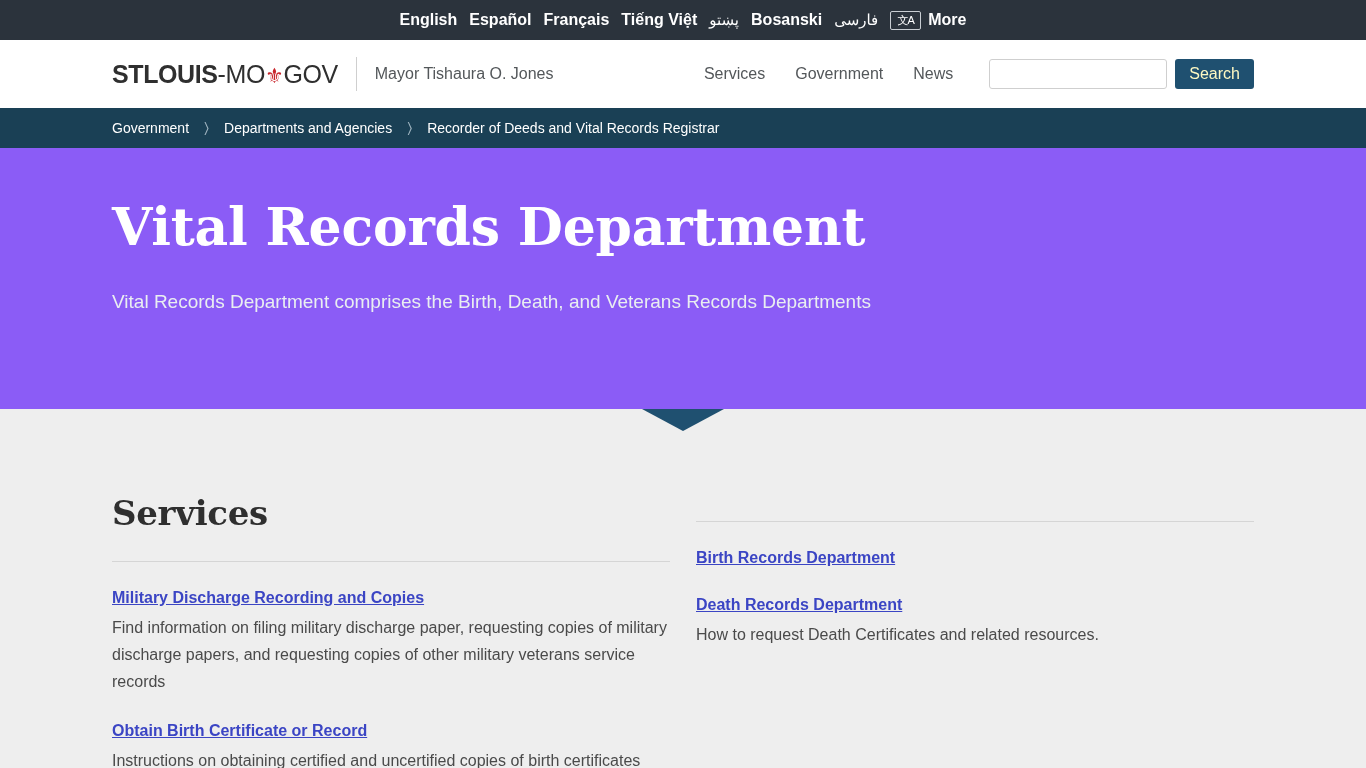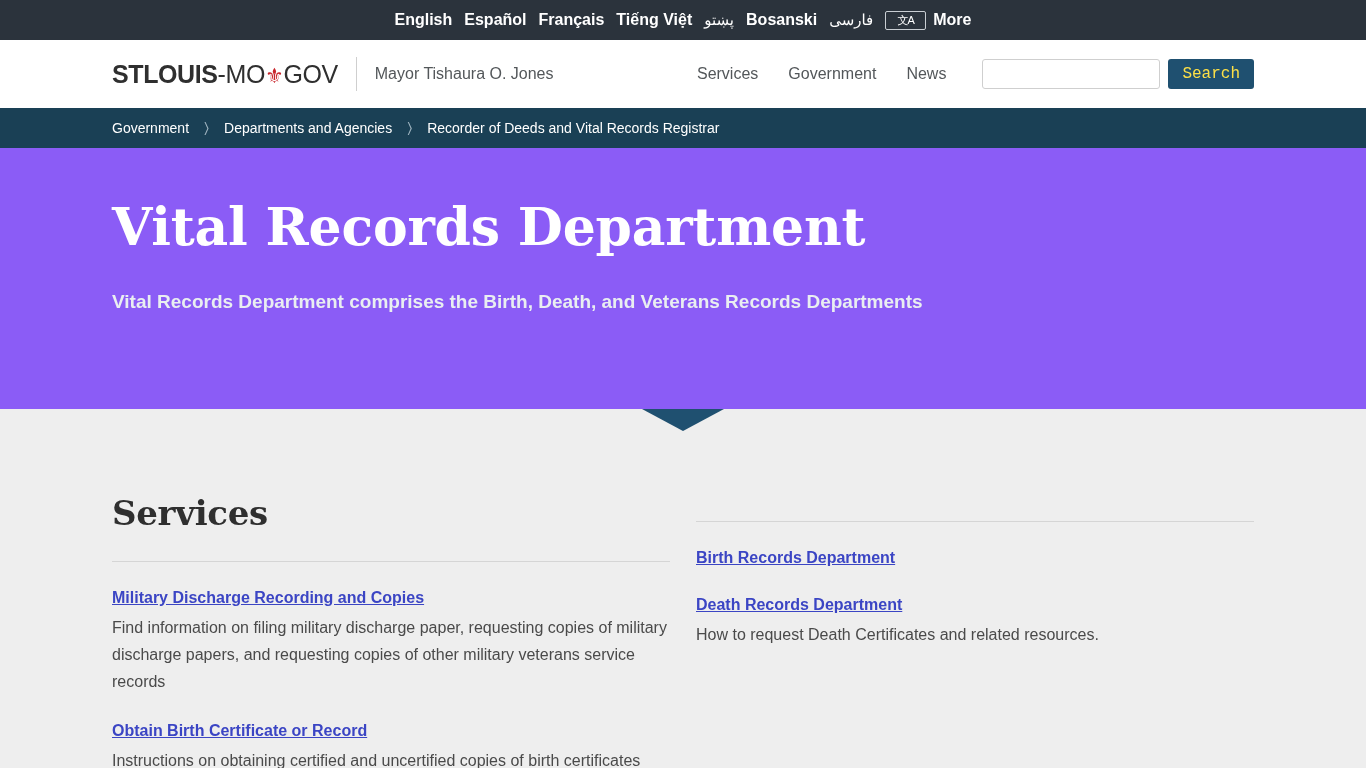"文A" .translate-icon { width: 41px -> 31px }
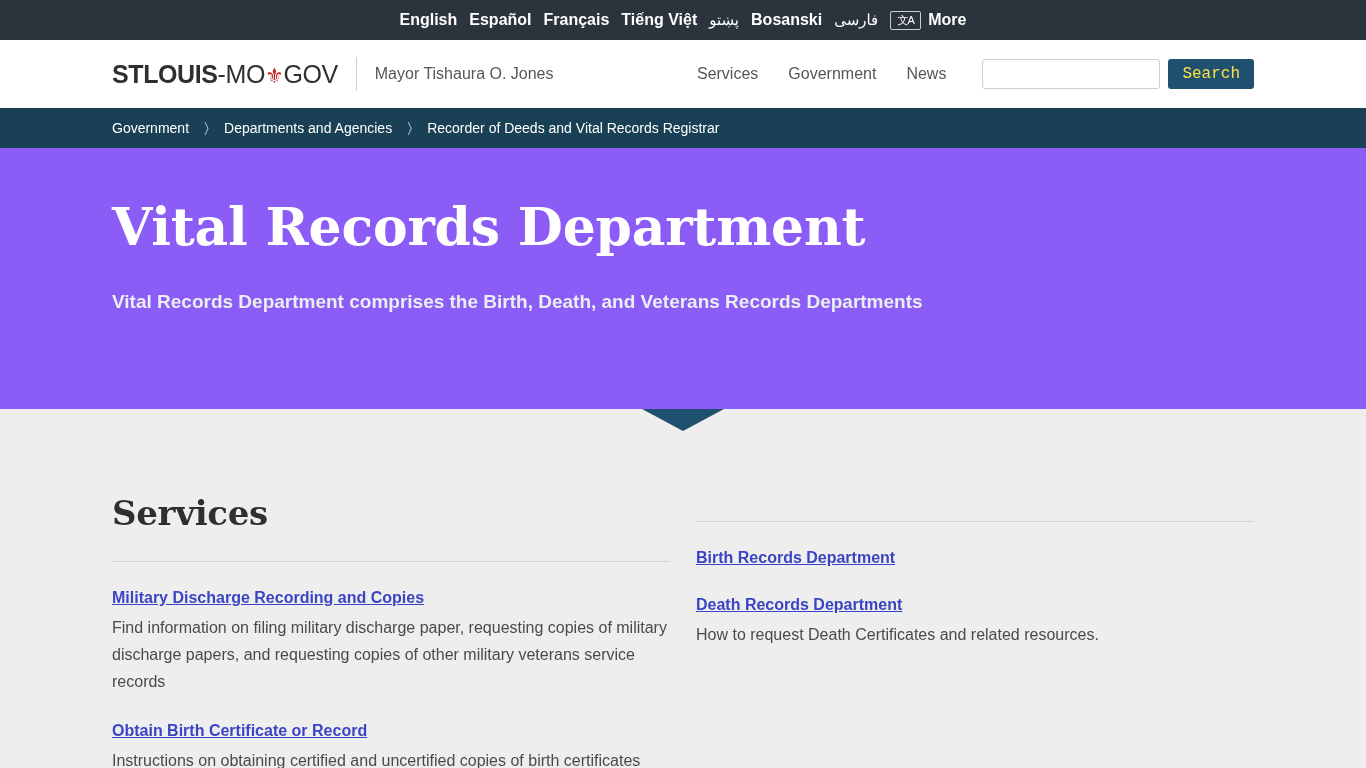"Search" .search-btn { color: #fde047 -> #fef9c3; font-family: Liberation Mono, monospace -> Liberation Sans, sans-serif }
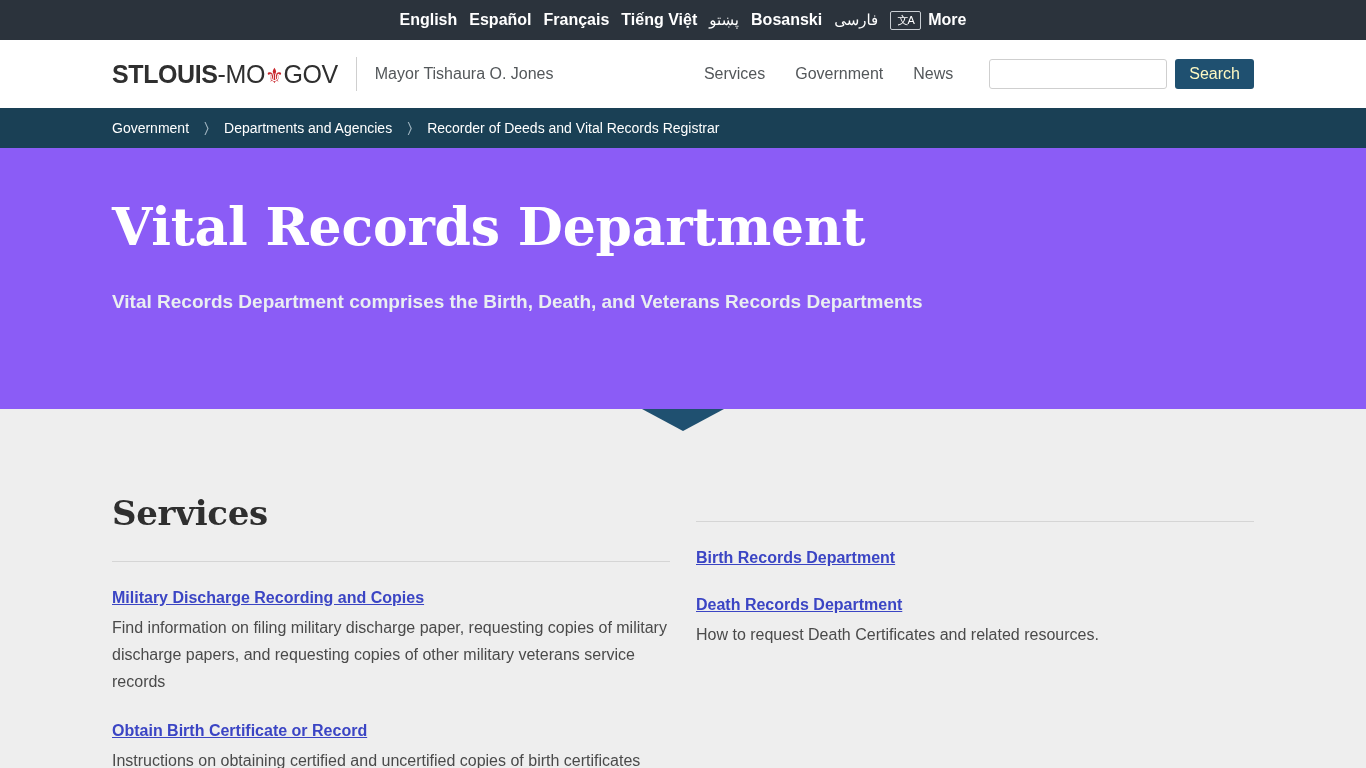"Vital Records Department comprises the" .hero-sub { font-weight: bold -> none }
